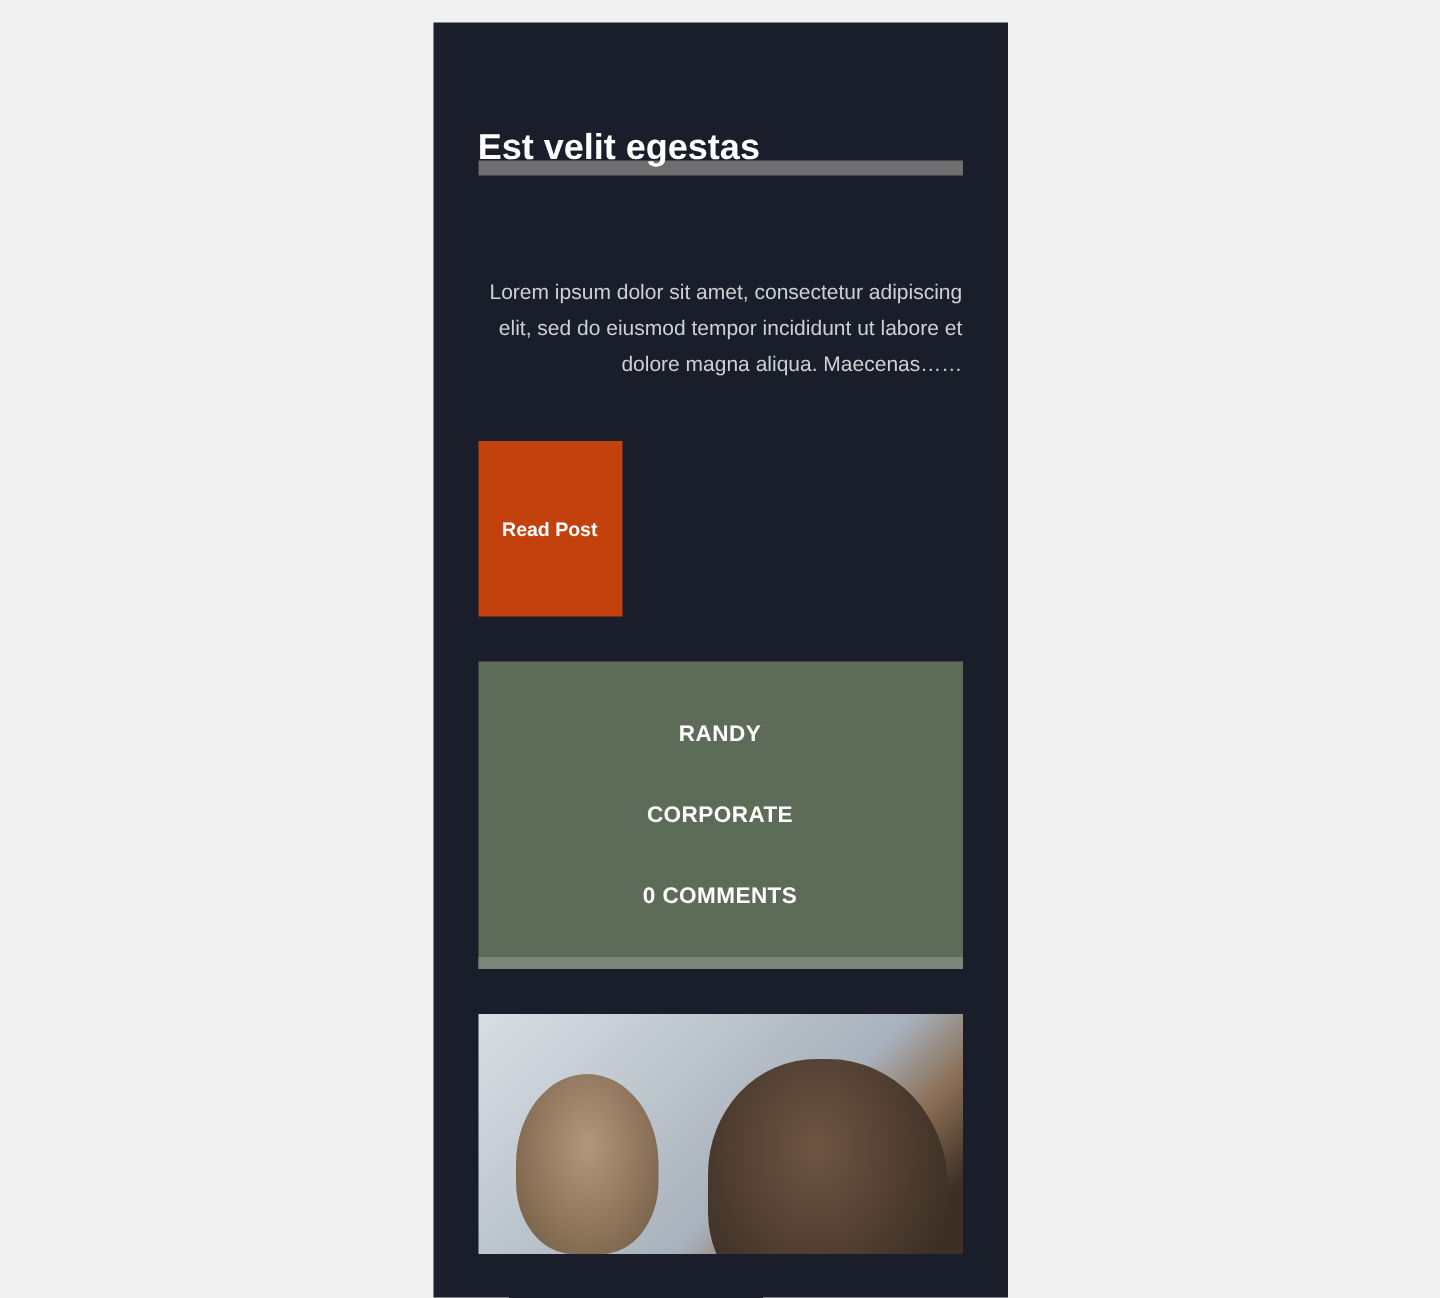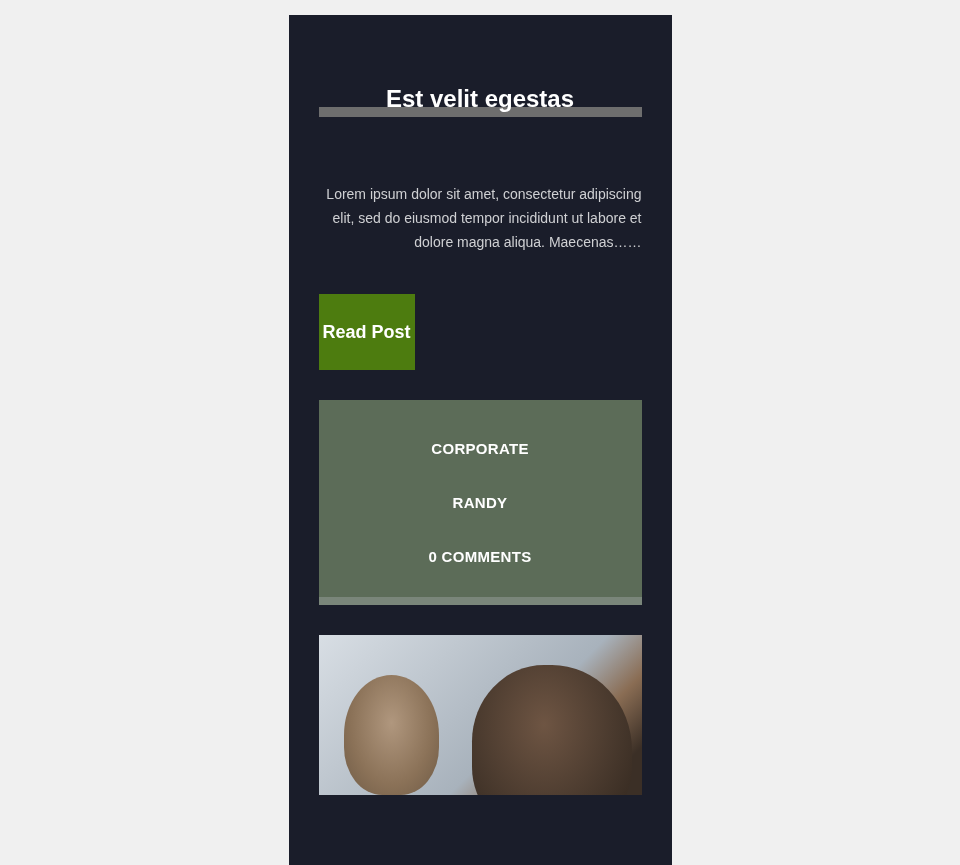"Est velit egestas" .title-wrapper { text-align: center -> none }
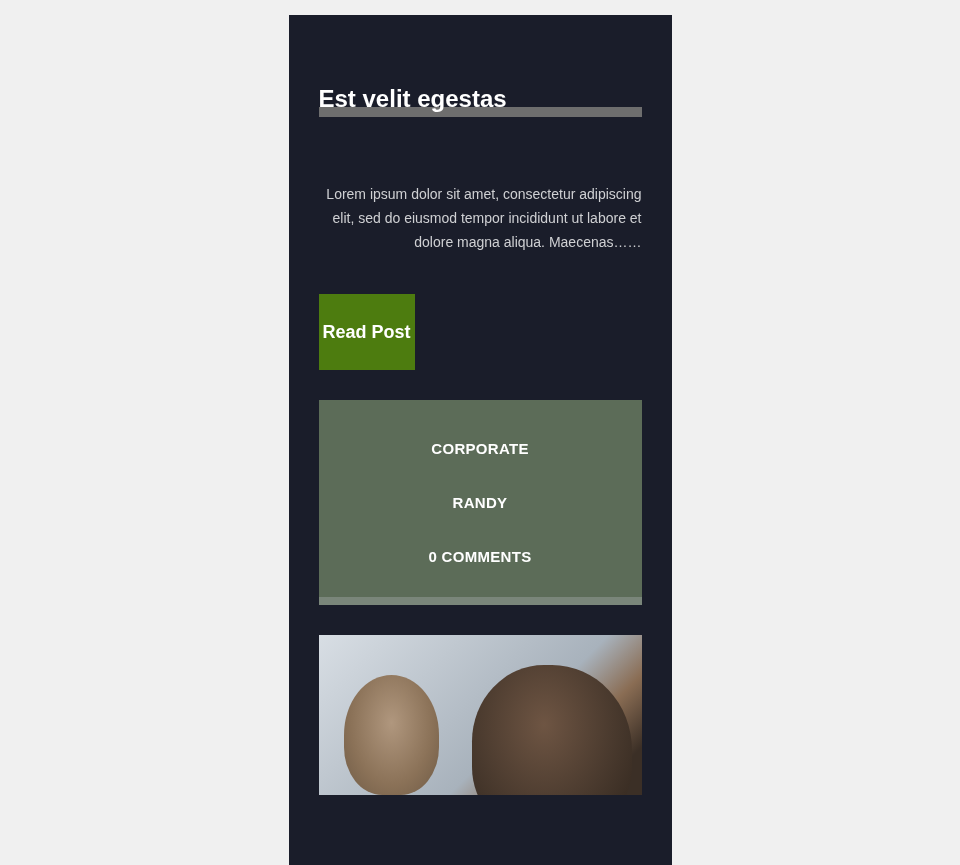"Read Post" .read-post-btn { background: #4d7c0f -> #c2410c; font-size: 18px -> 13px; height: 76px -> 117px }
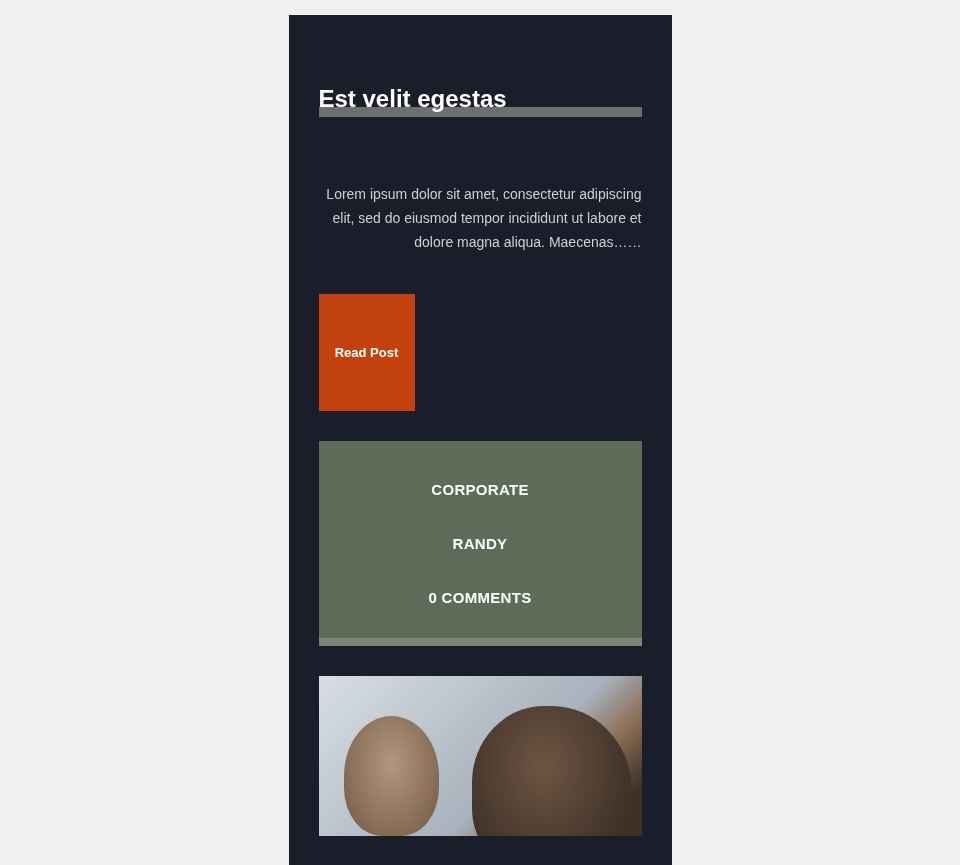"CORPORATE" div.meta-item { order: before "RANDY" -> after "RANDY" }
